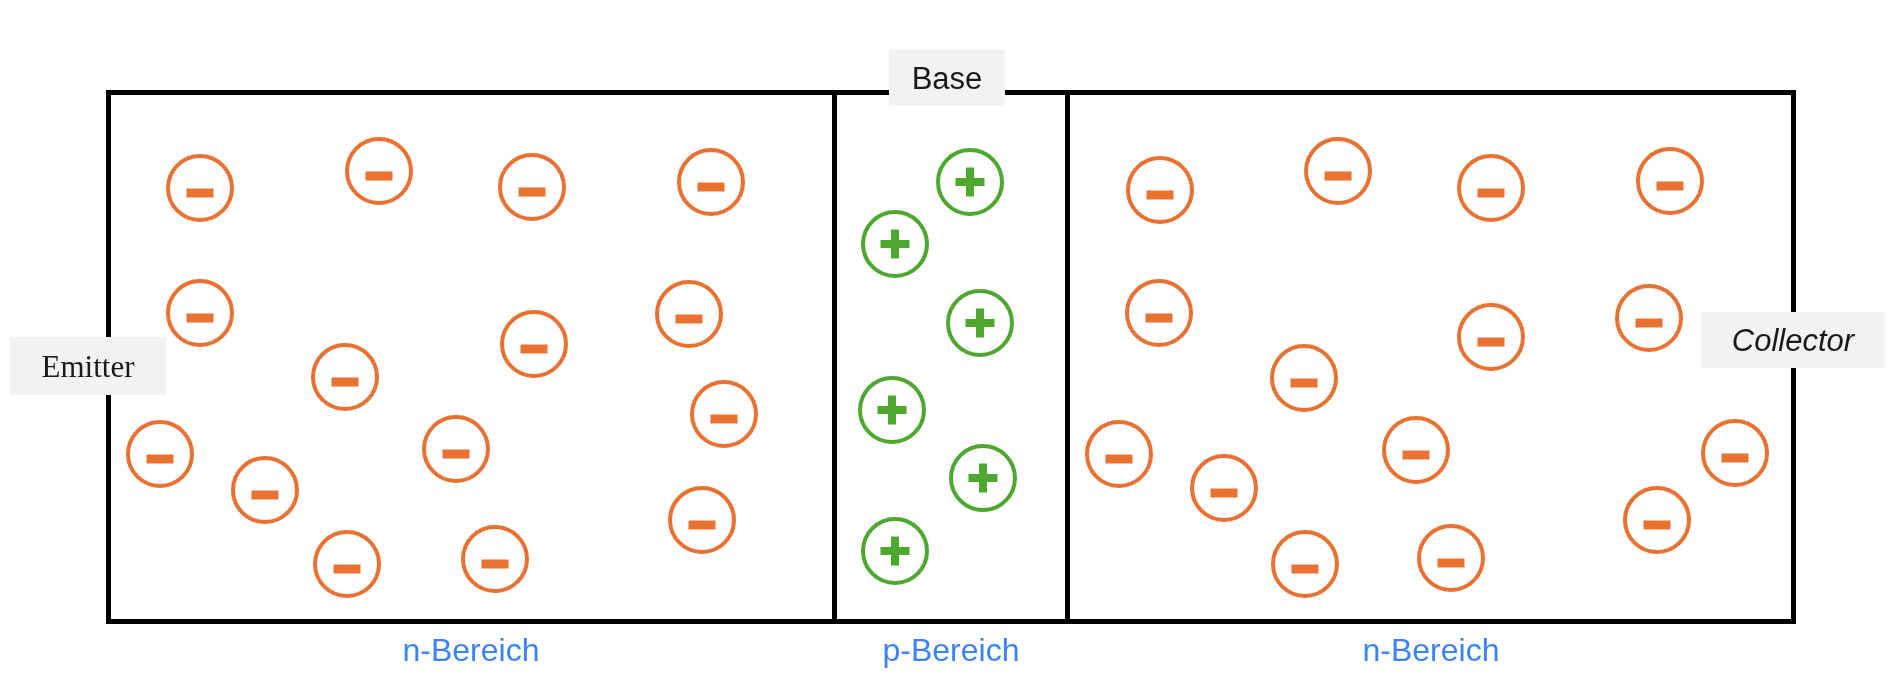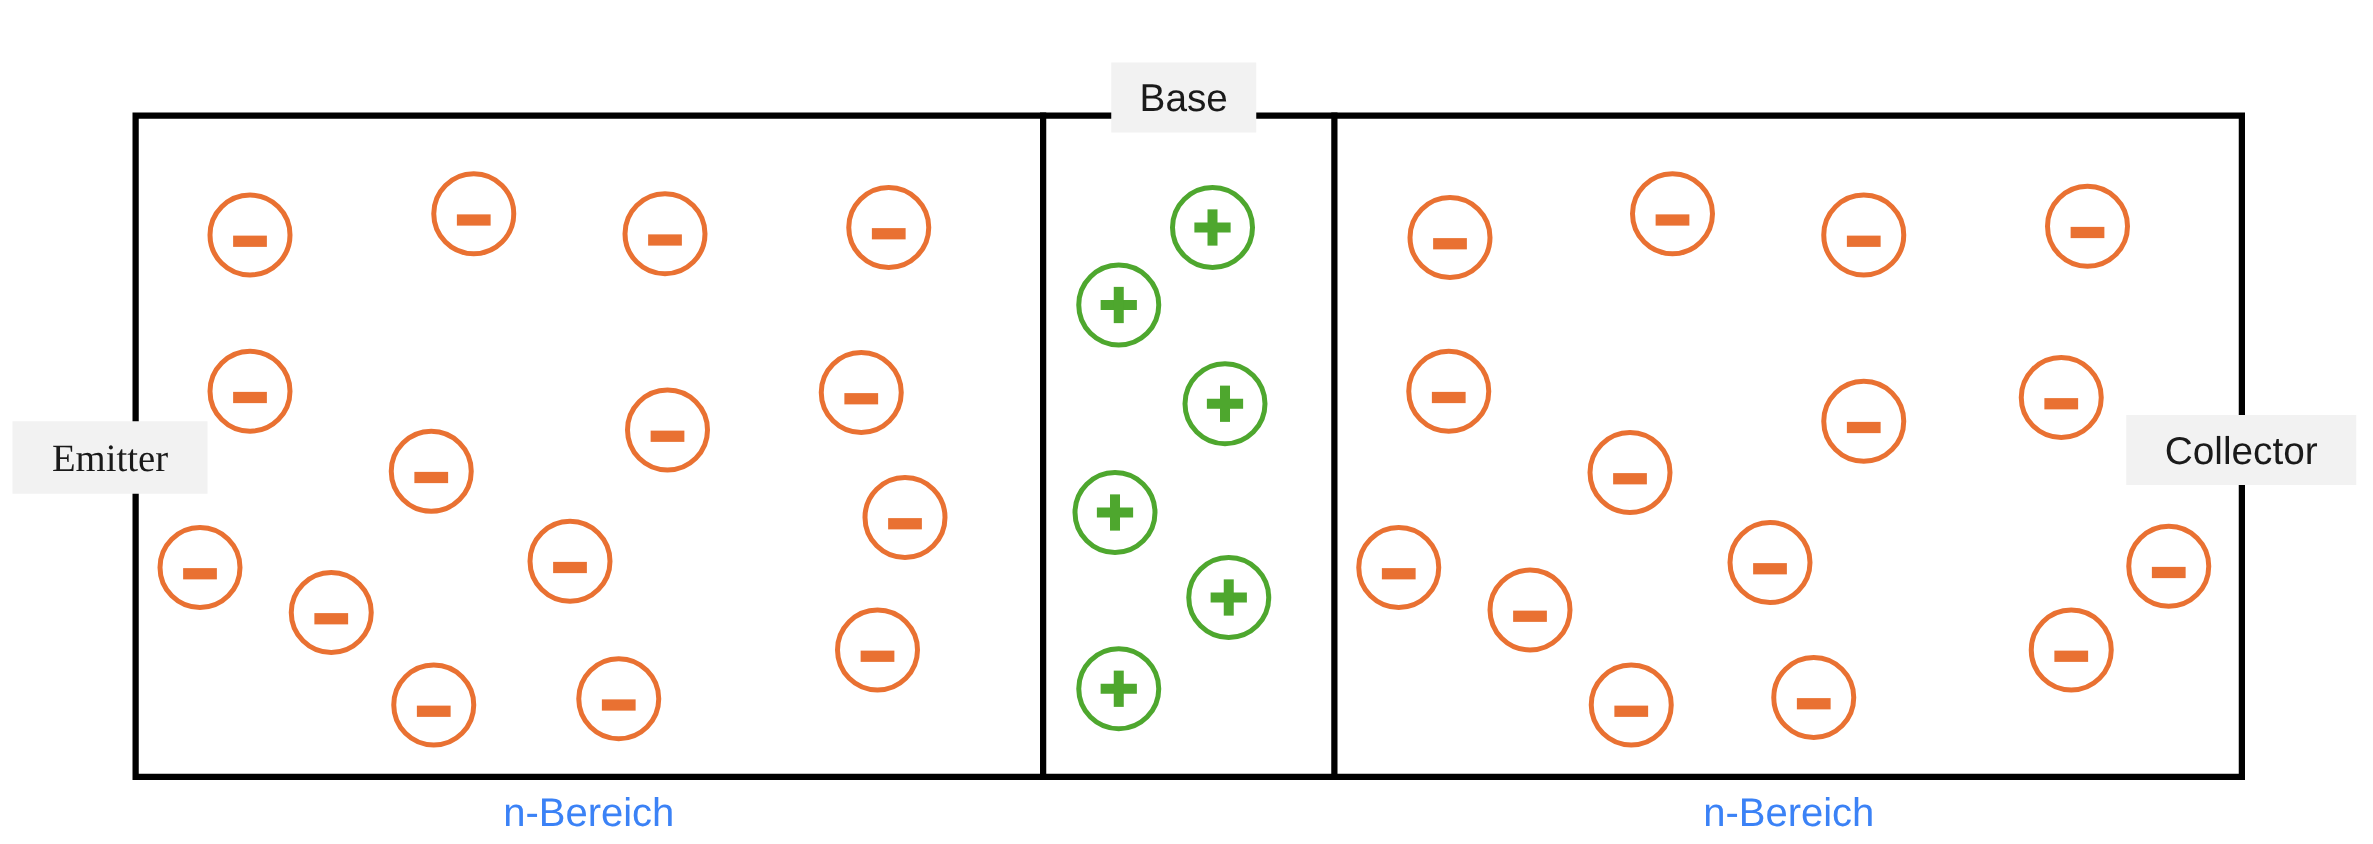"Collector" #collector-label { font-style: none -> italic; top: 332px -> 312px }
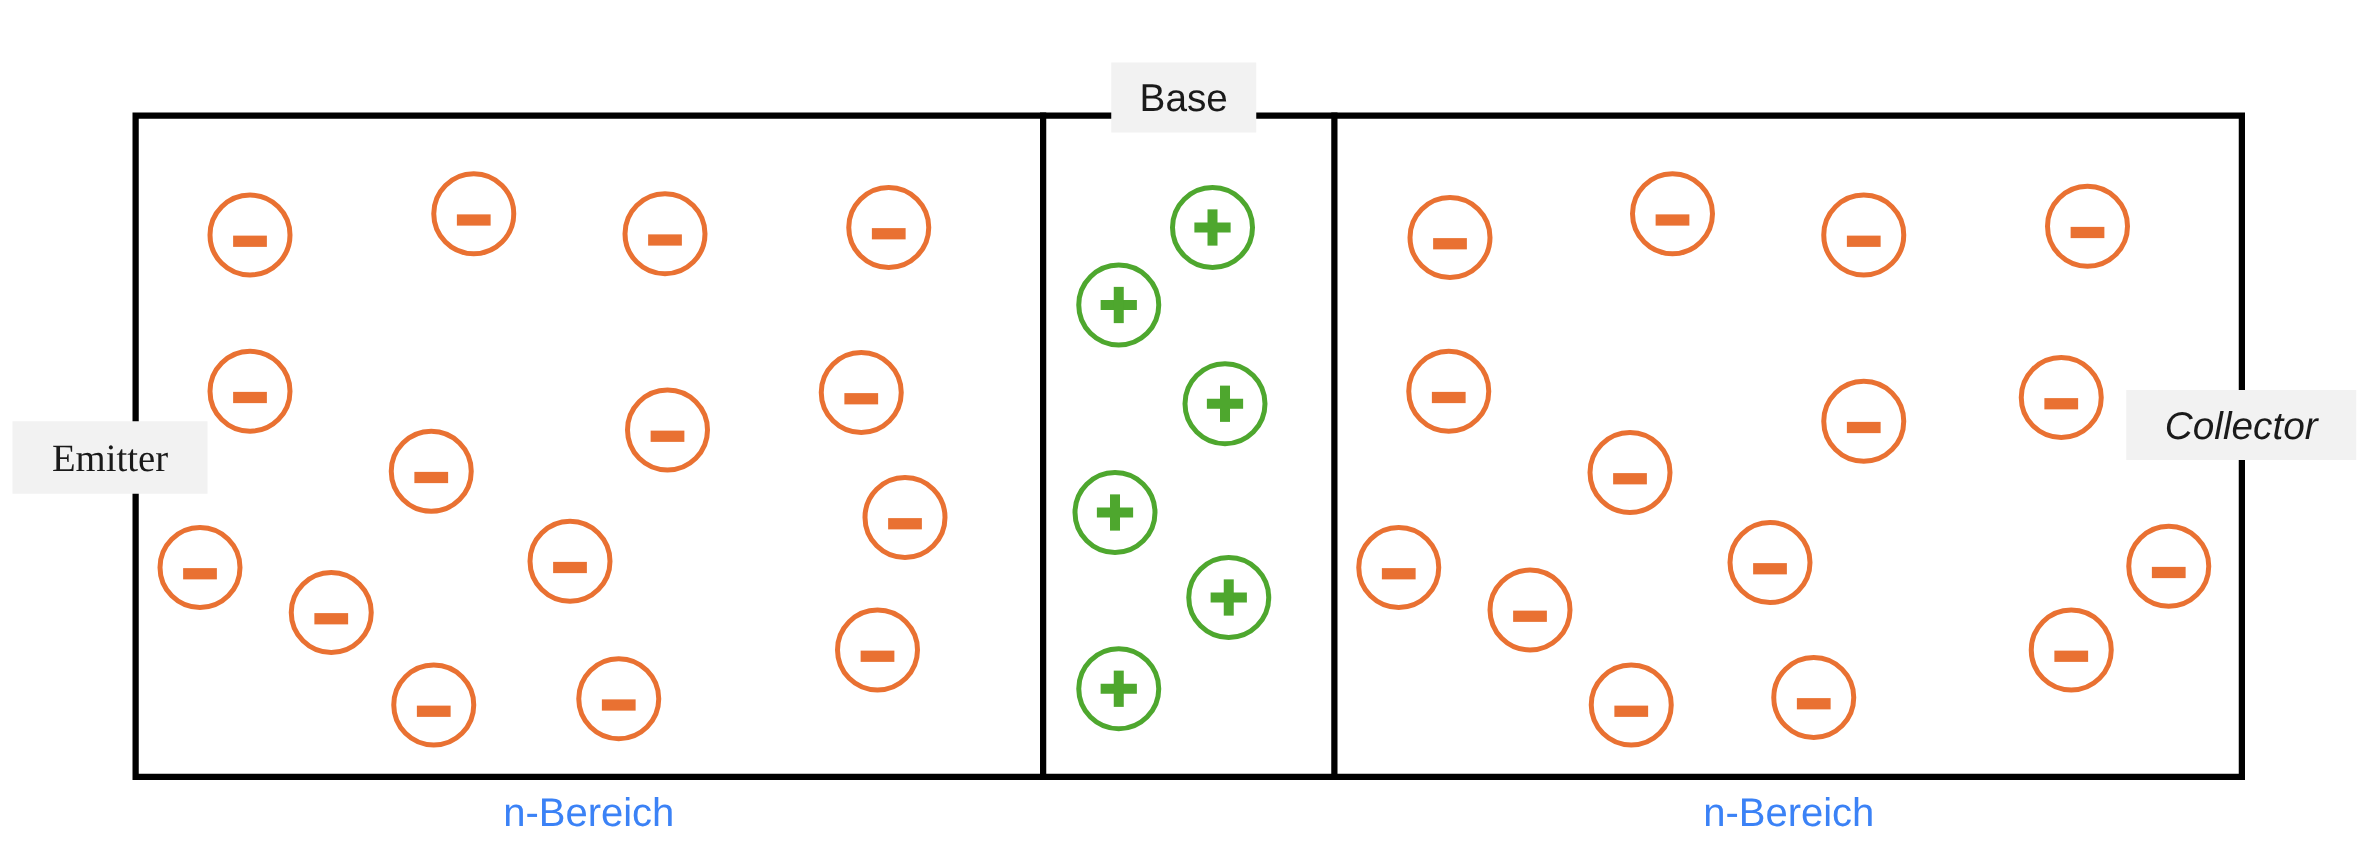"p-Bereich" div.caption { html: none -> <div>p-Bereich</div> }
